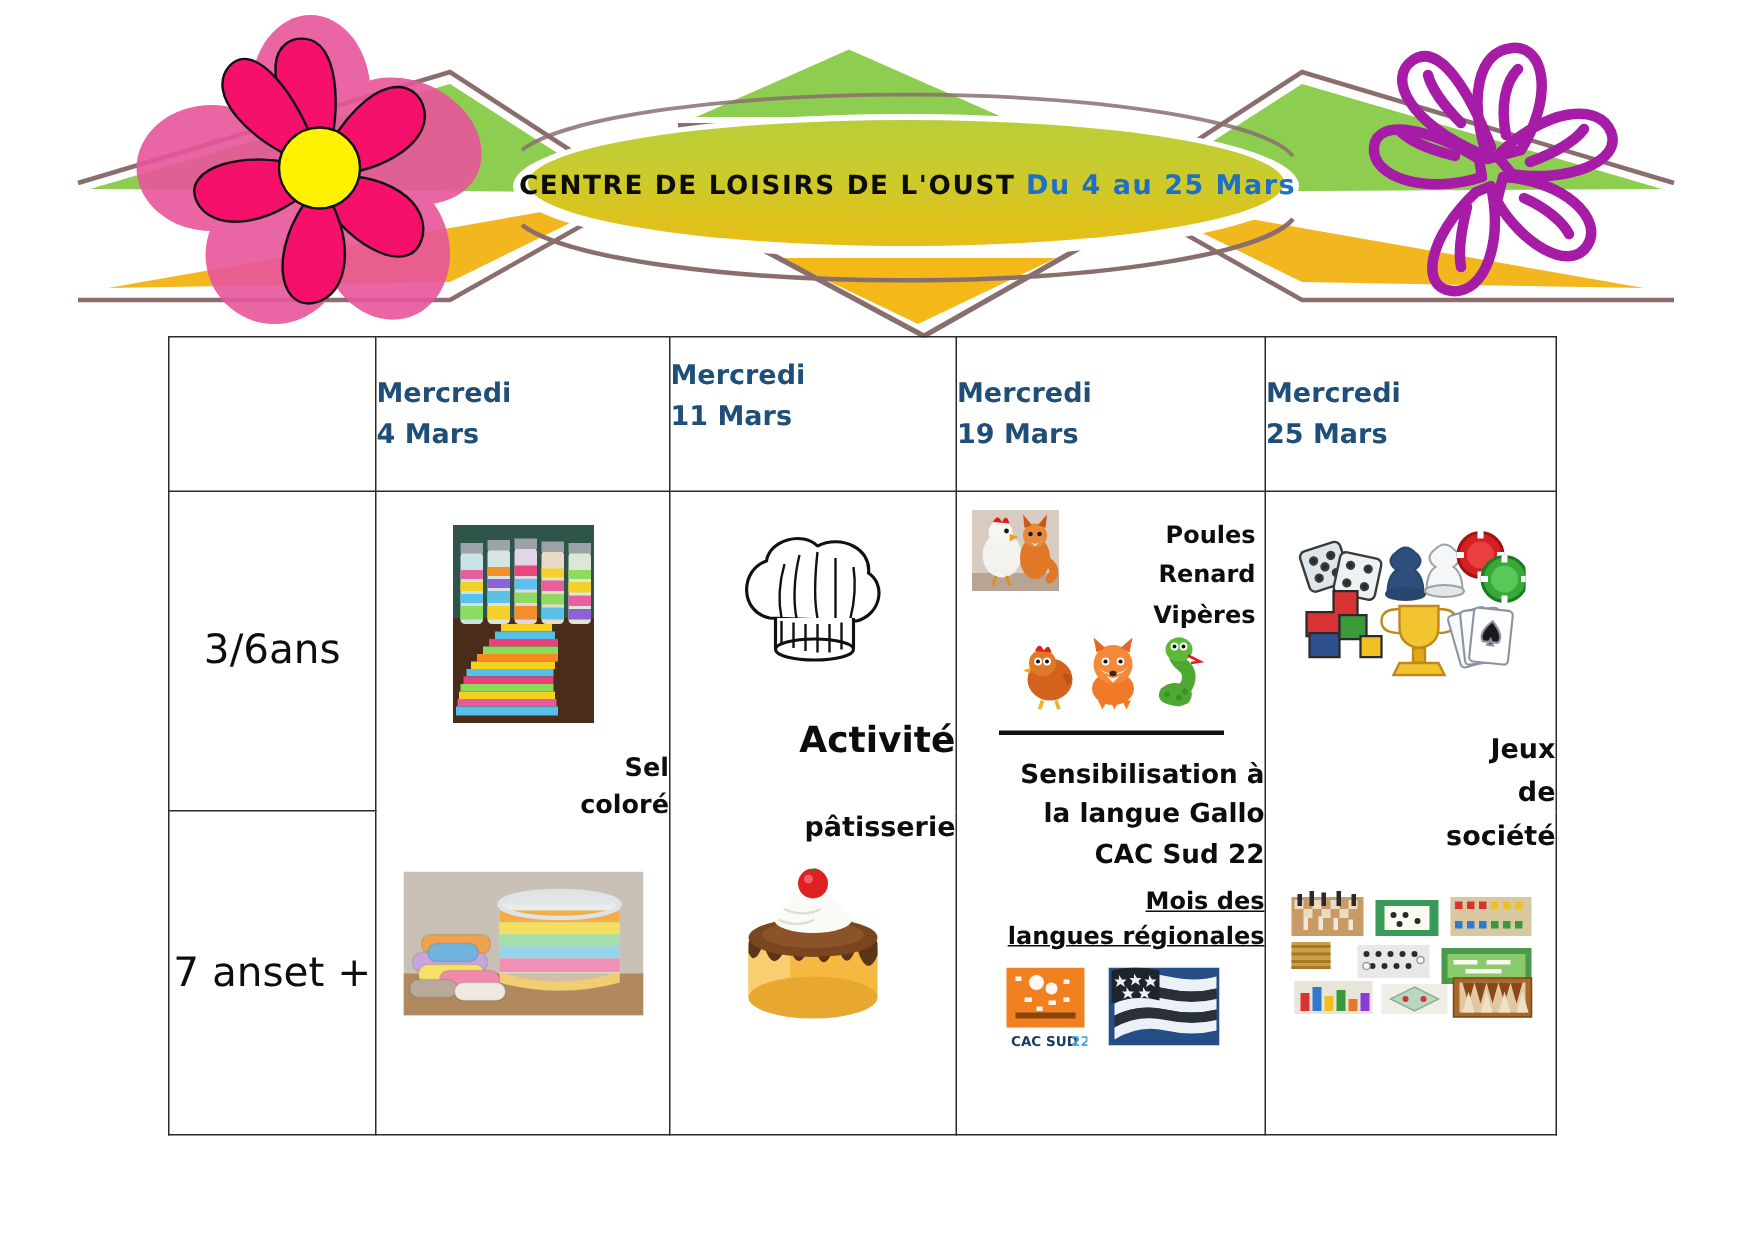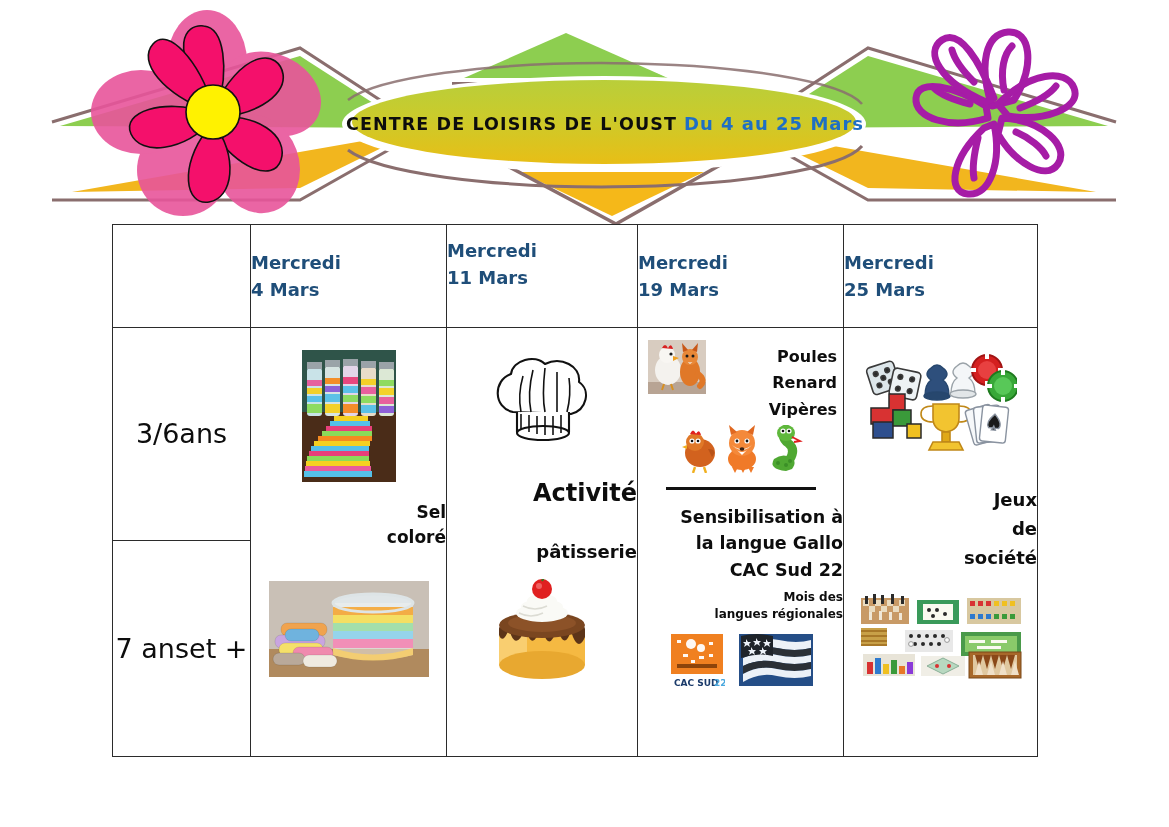"Mois des" div.ctxt { font-size: 12px -> 16px; text-decoration: none -> underline }
